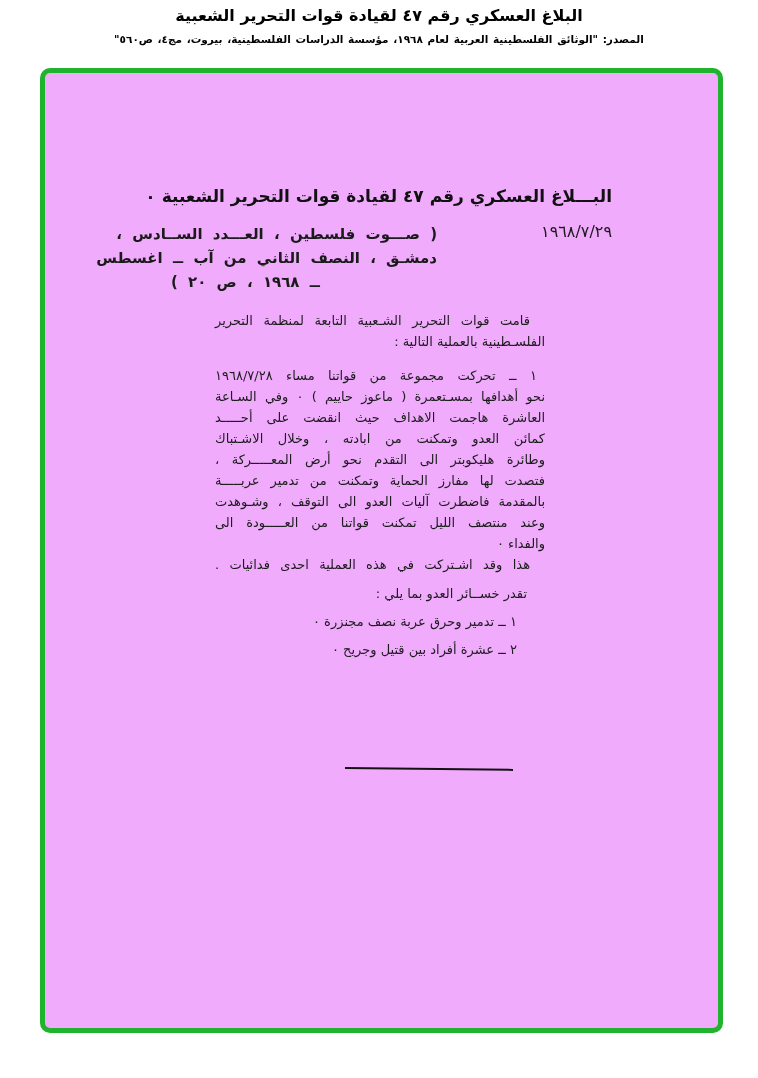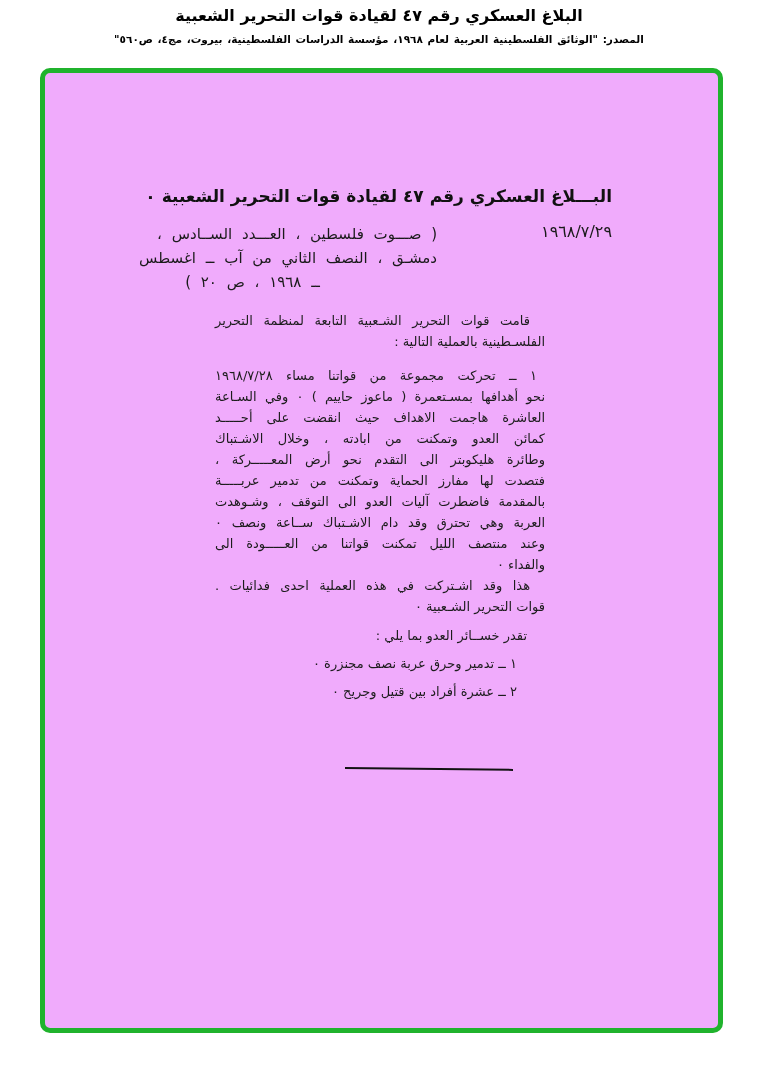"( صـــوت فلسطين ، العـــدد" .citation { font-weight: none -> bold }
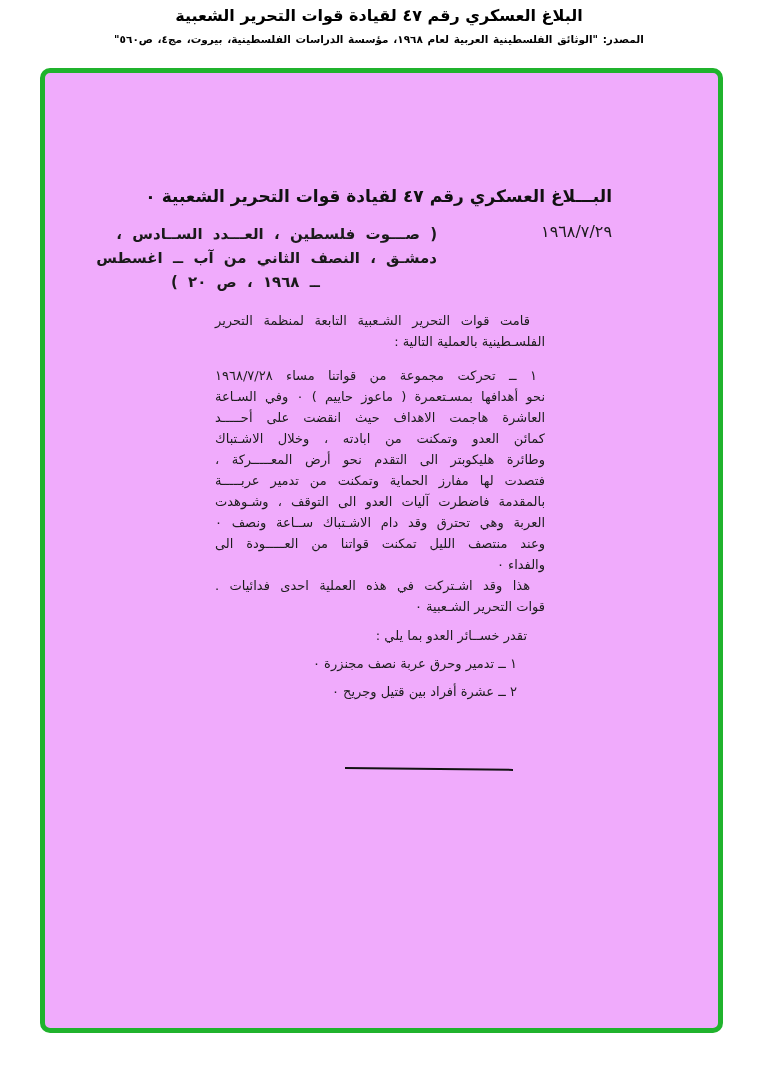"العربة وهي تحترق وقد دام" div.bline { html: <div>العربة وهي تحترق وقد دام الاشـتباك ســاعة ونصف ٠</div> -> none }
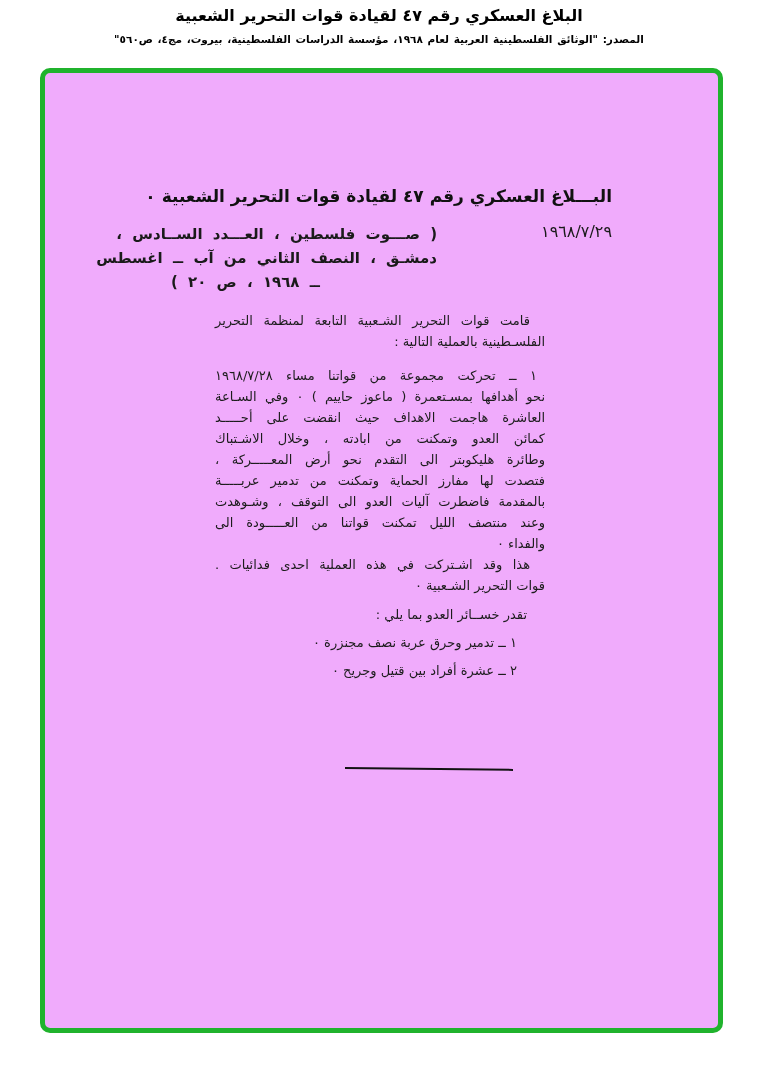"قوات التحرير الشـعبية ٠" div.bline { html: <div>قوات التحرير الشـعبية ٠</div> -> none }
